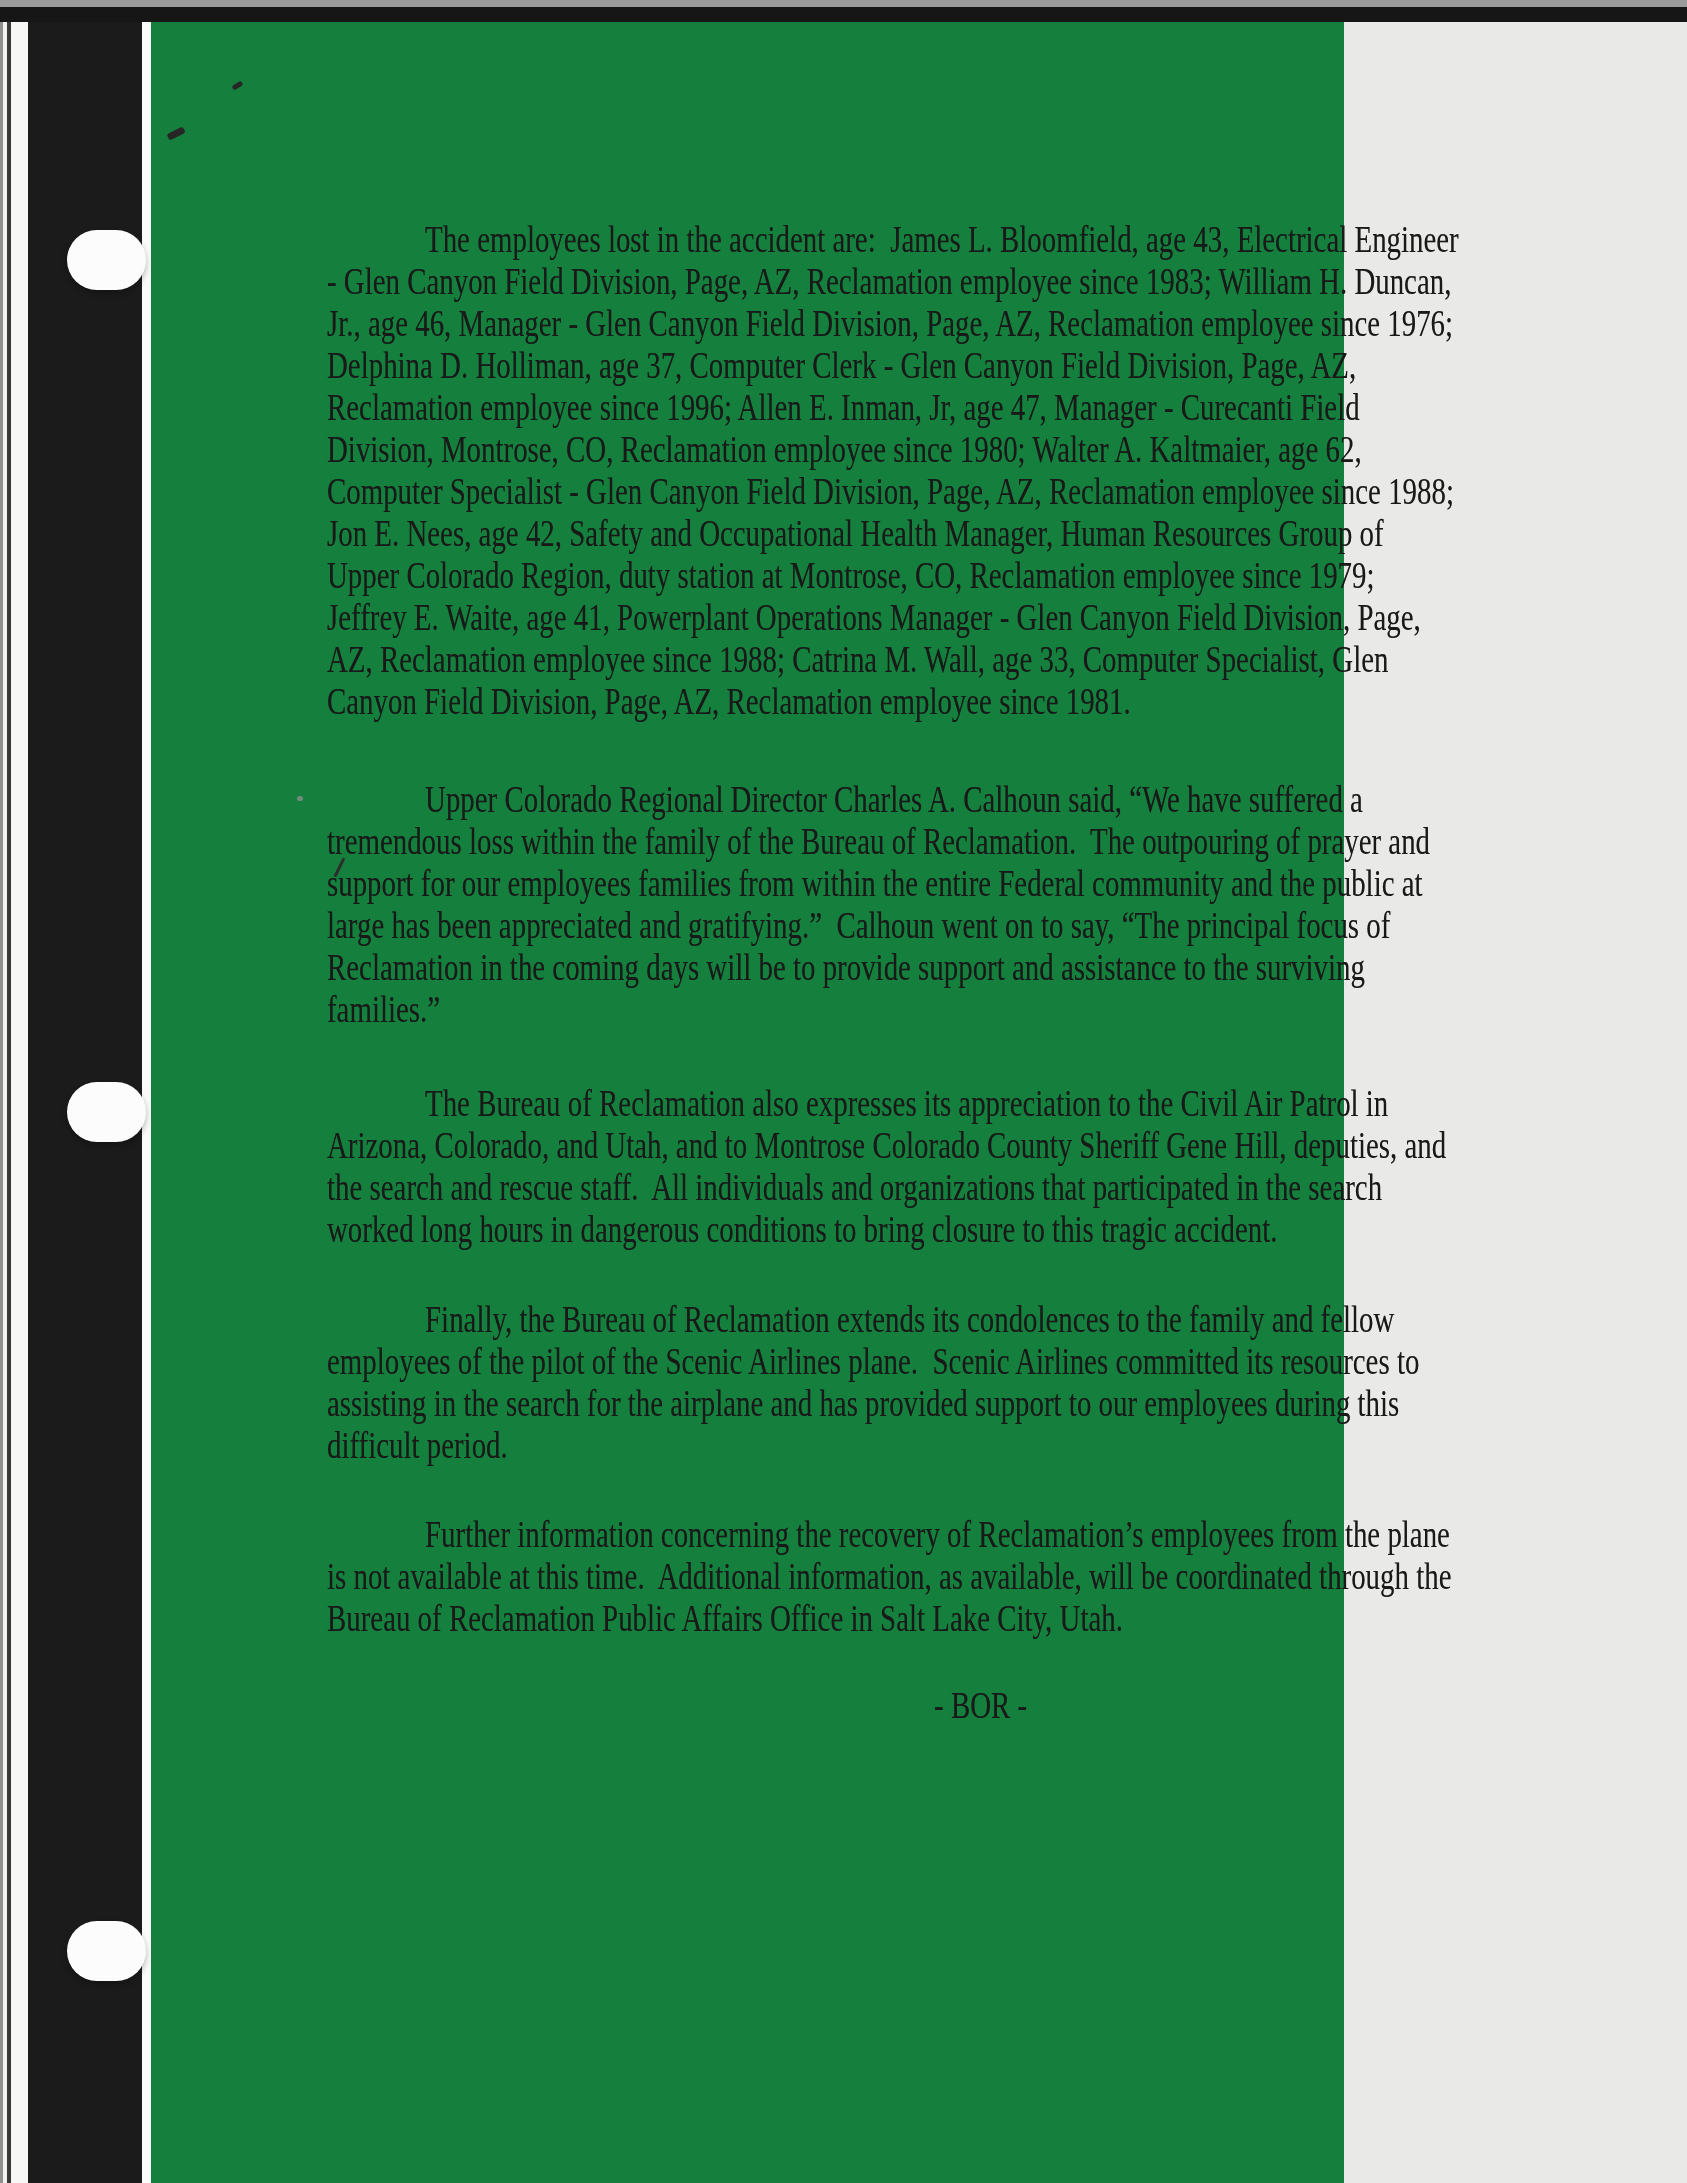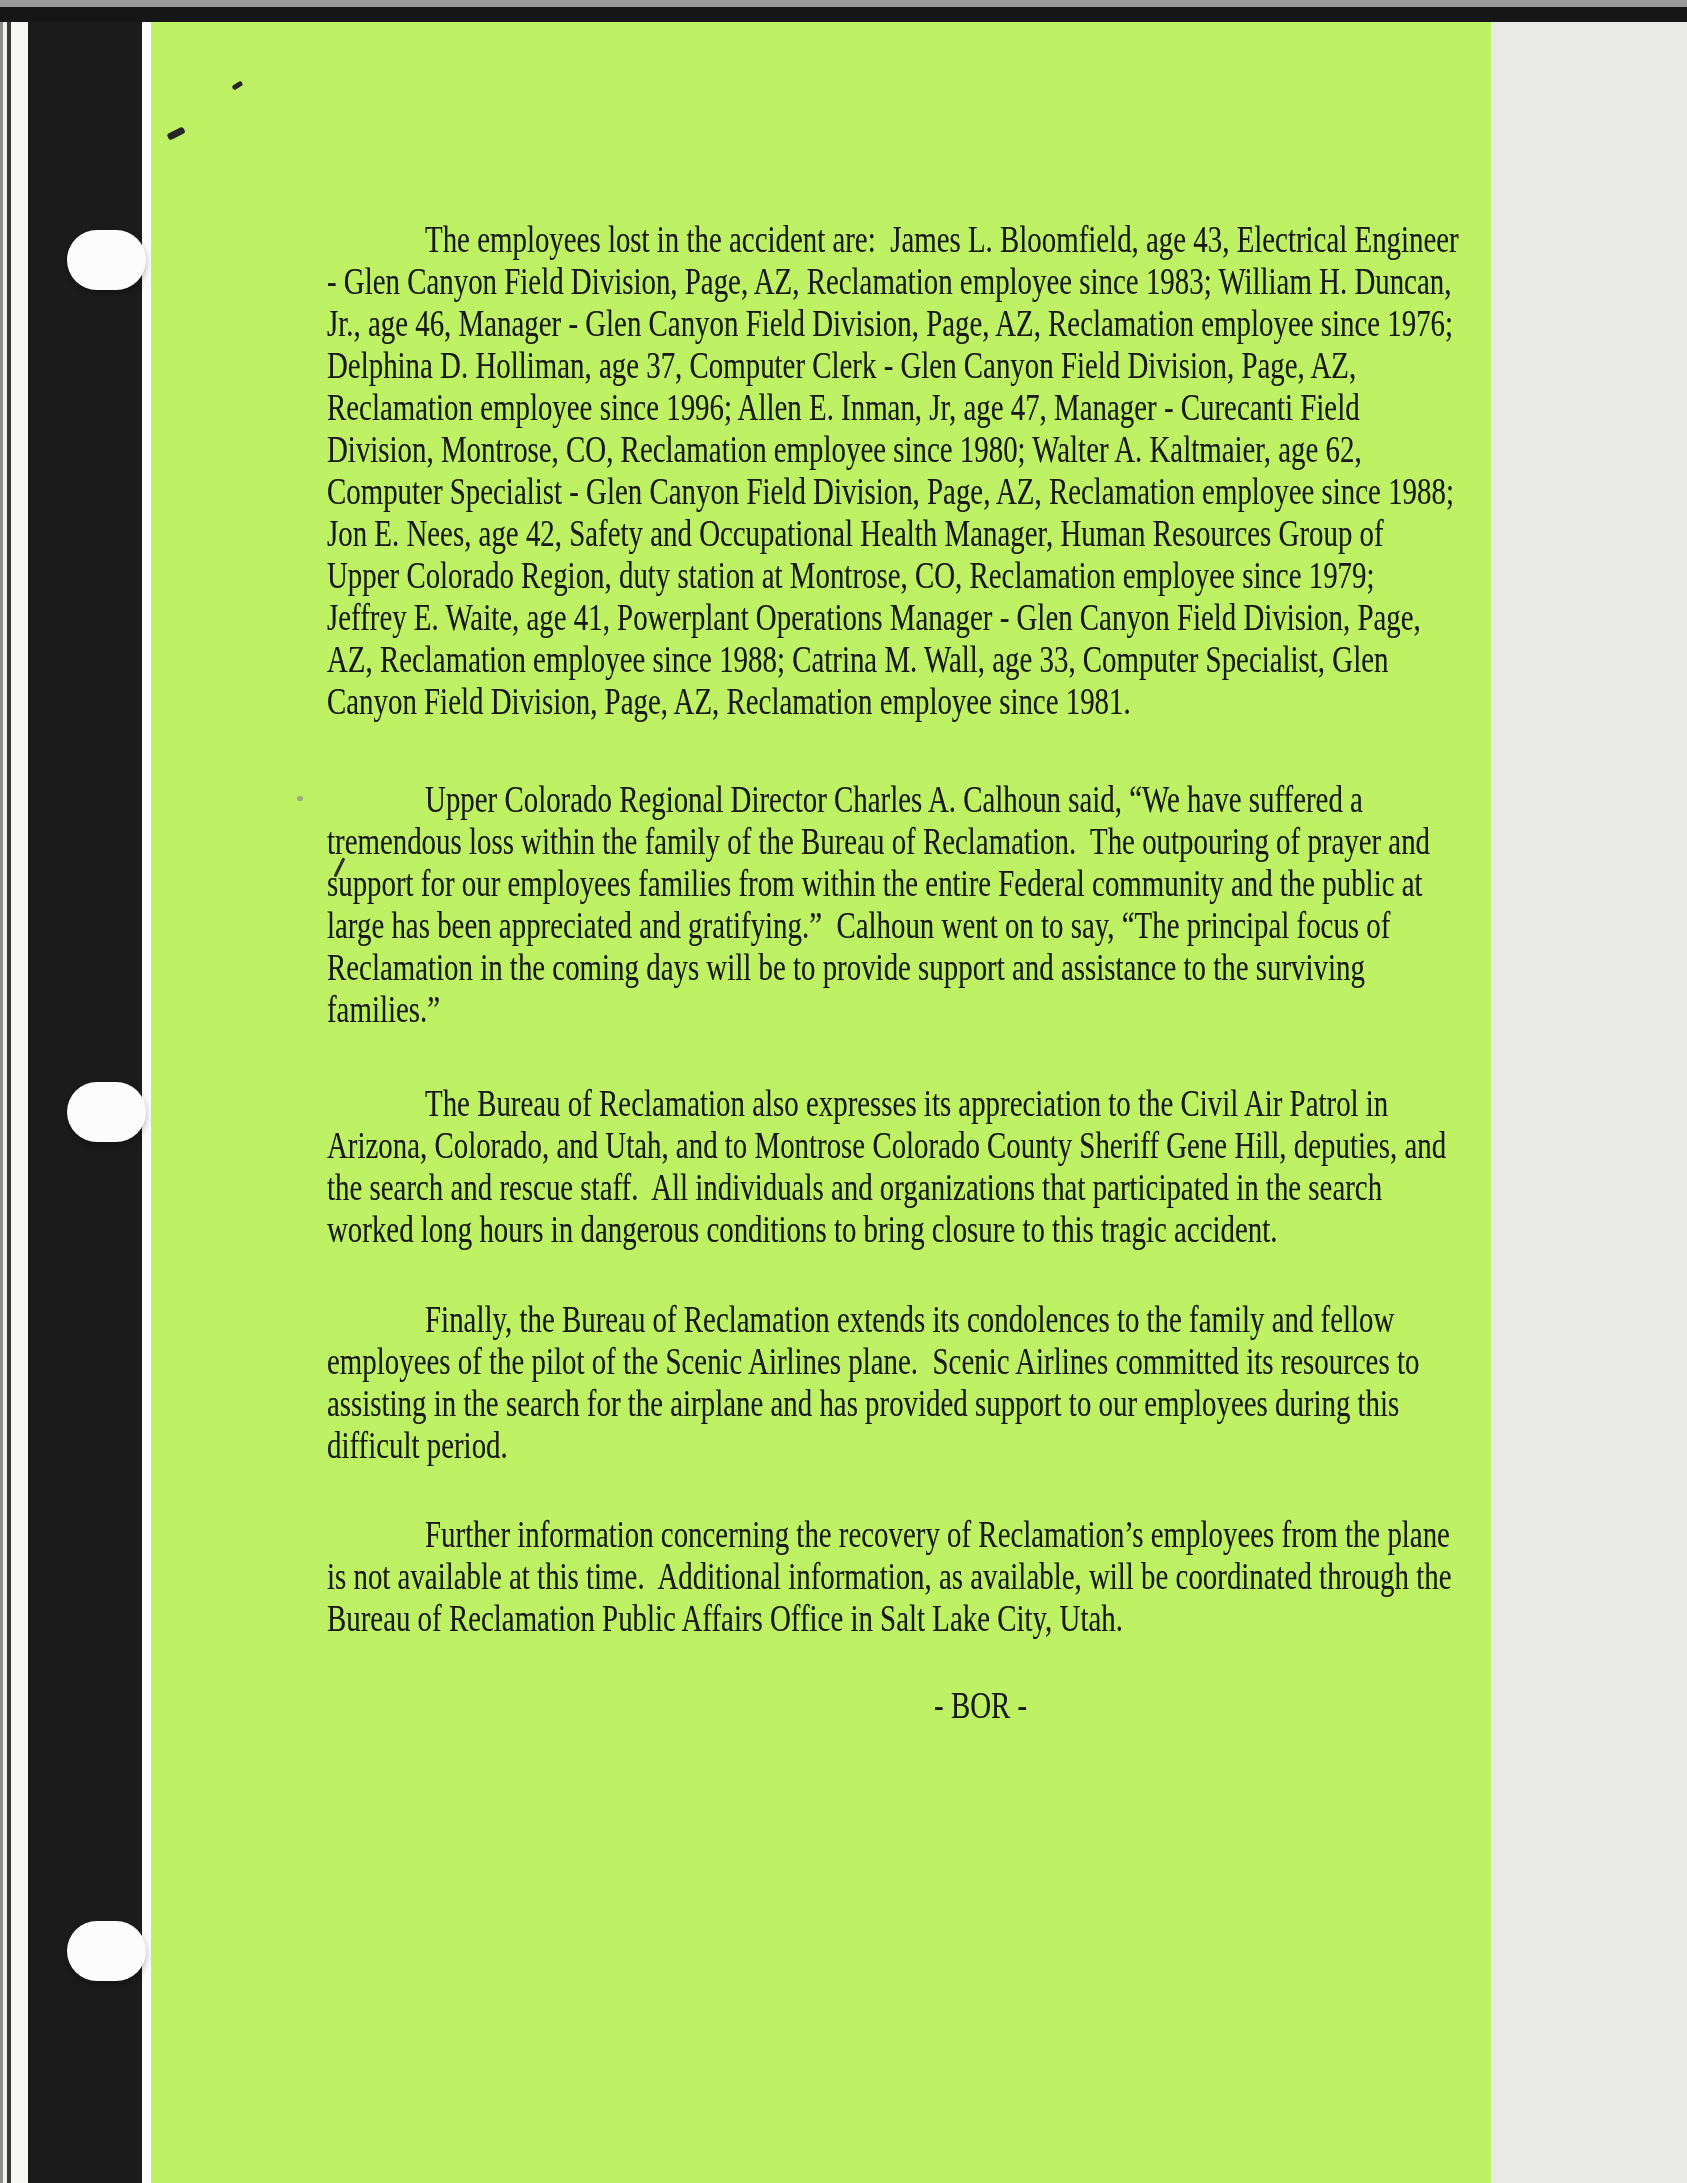"The employees lost in the" .scan-page { background: #bef264 -> #15803d; width: 1491px -> 1344px }
